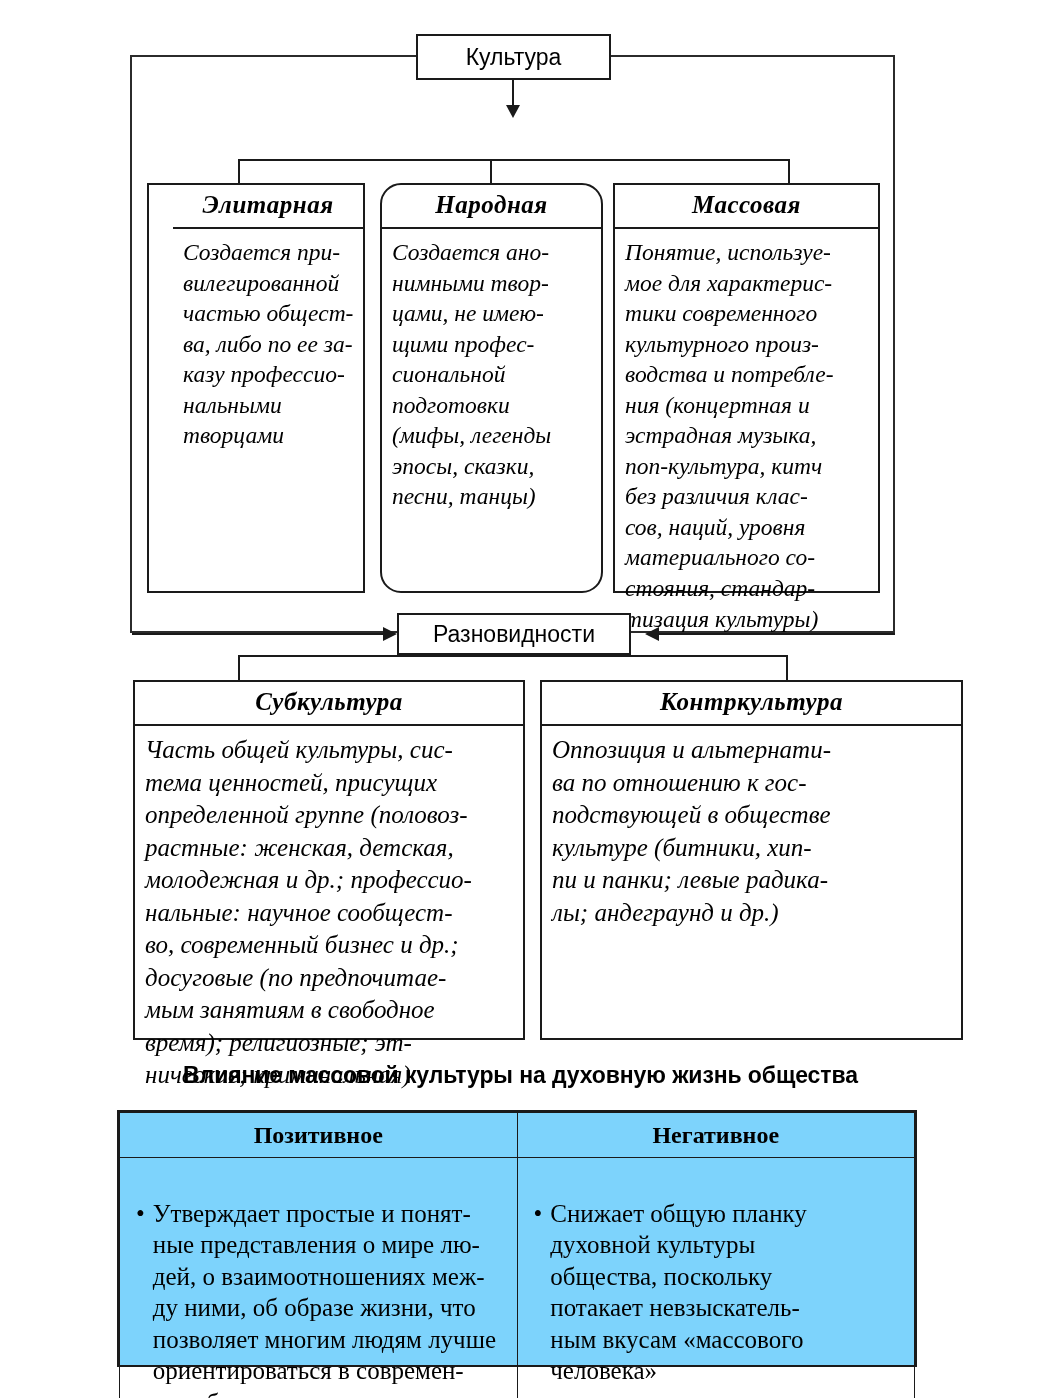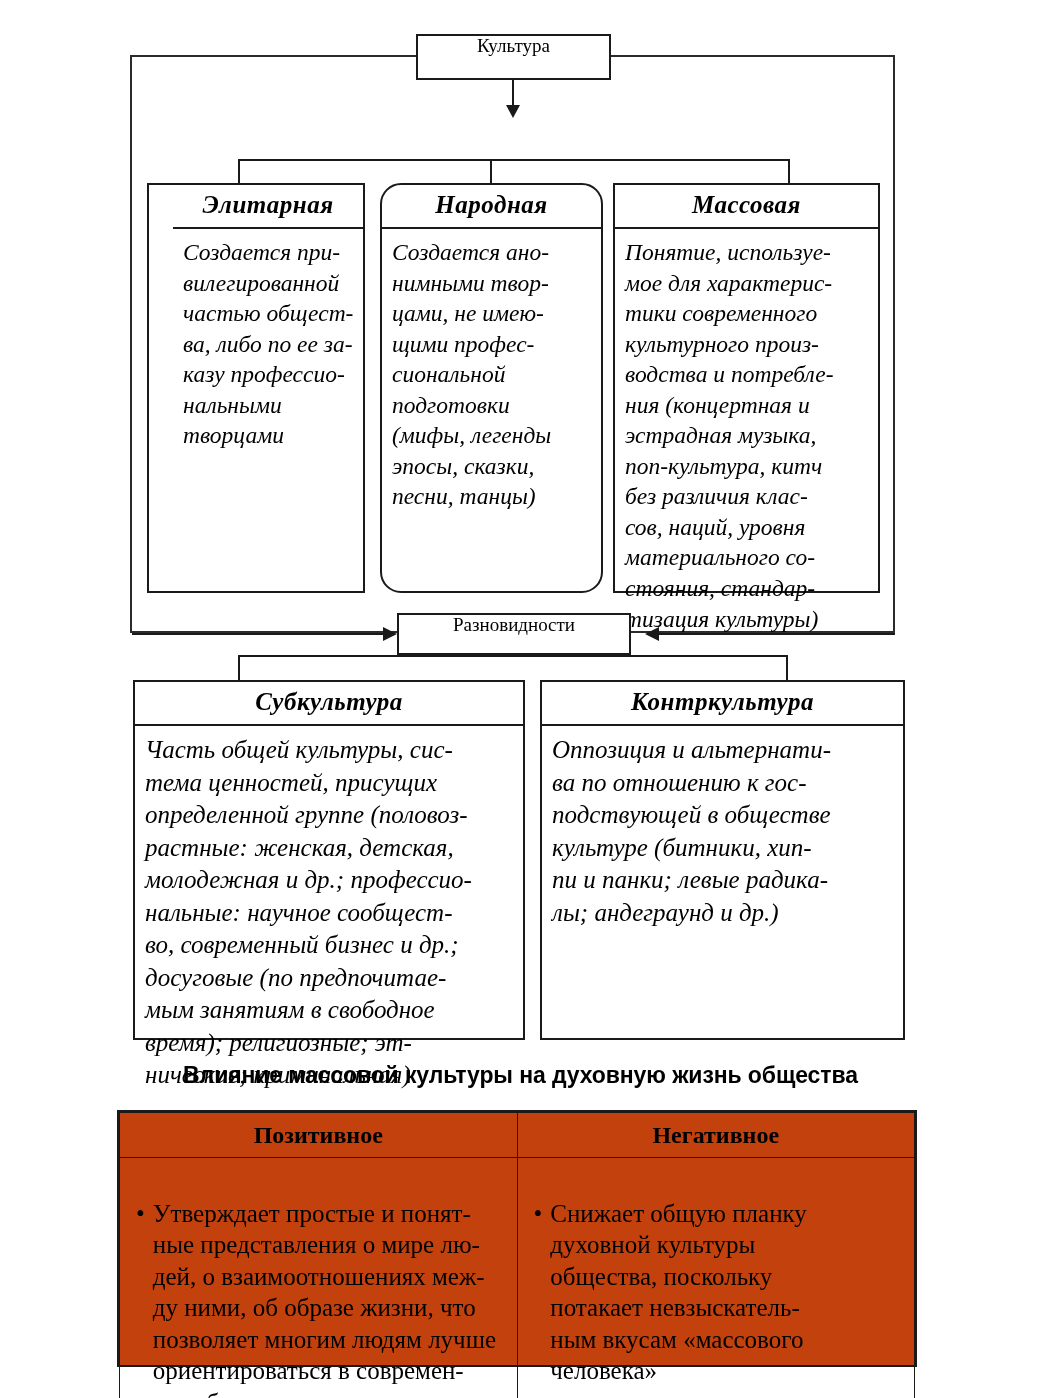"Культура" .node { align-items: flex-start -> center; font-family: Liberation Serif, serif -> Liberation Sans, sans-serif; font-size: 19px -> 23px }
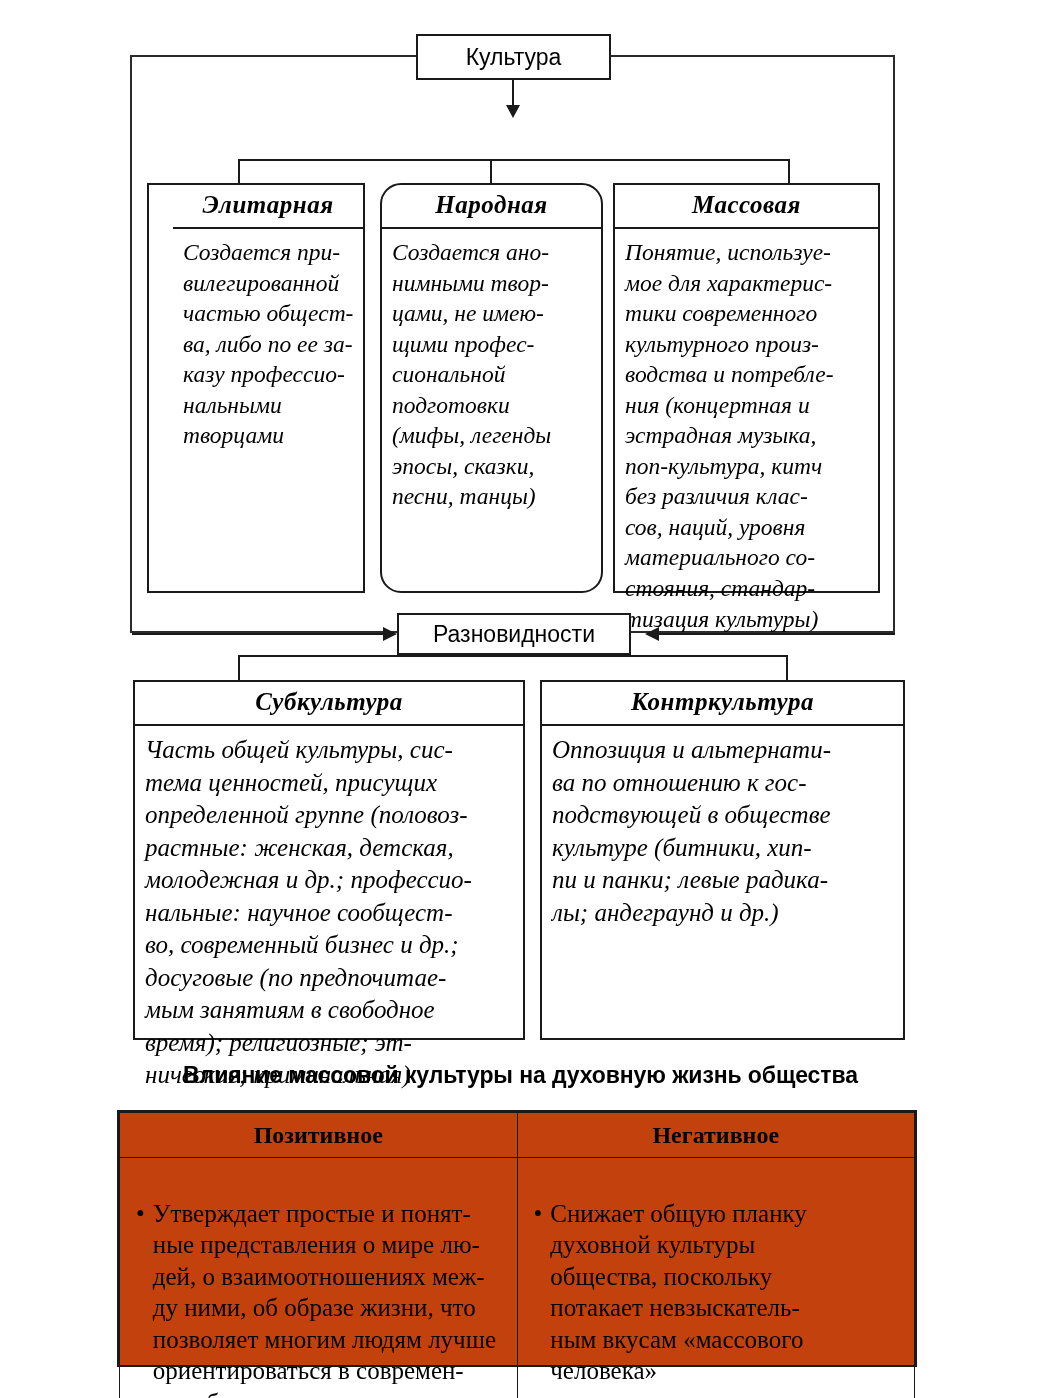"Контркультура" .card-contr { width: 365px -> 423px }
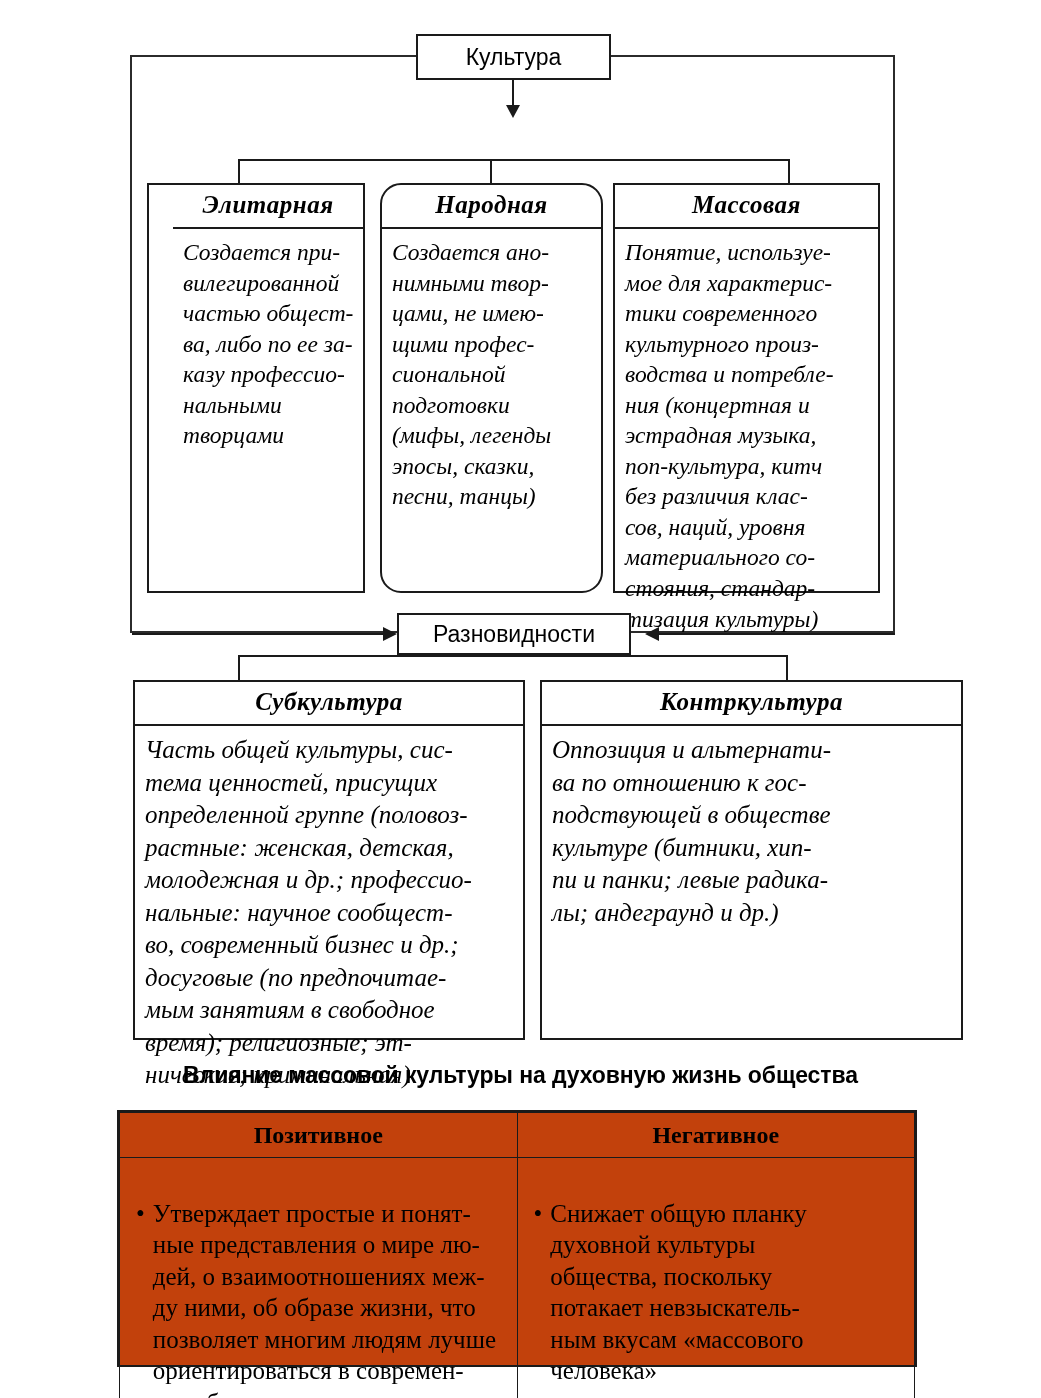"Позитивное" .btable { background: #c2410c -> #7dd3fc }
